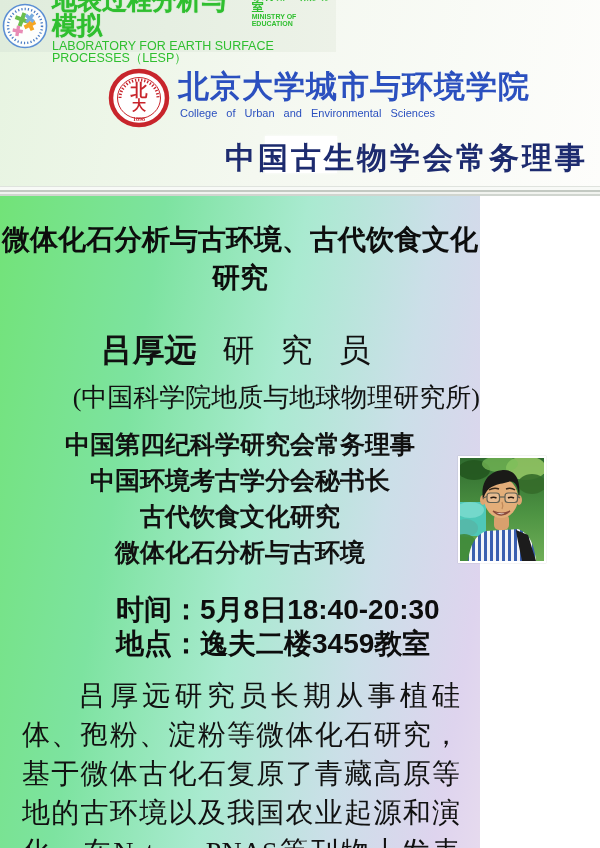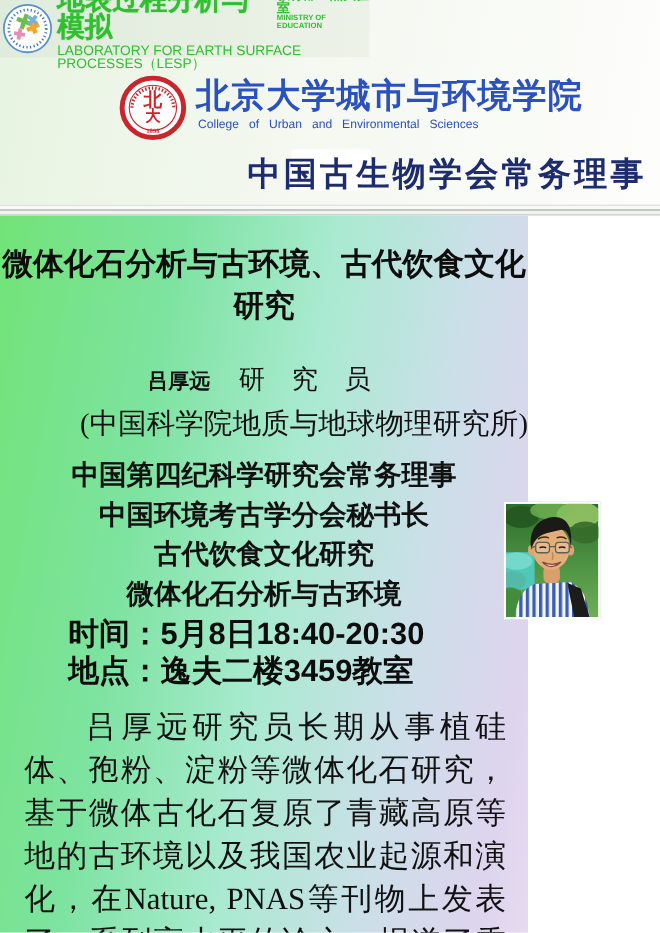"吕厚远" .speaker-name { font-size: 19px -> 32px }
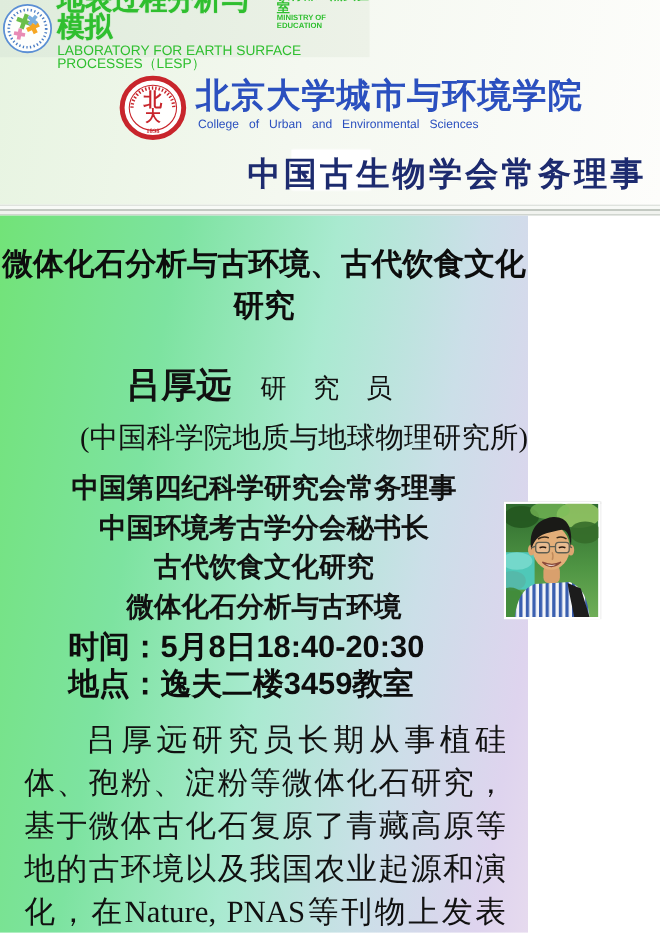"研 究 员" .speaker-title { font-size: 24px -> 32px }
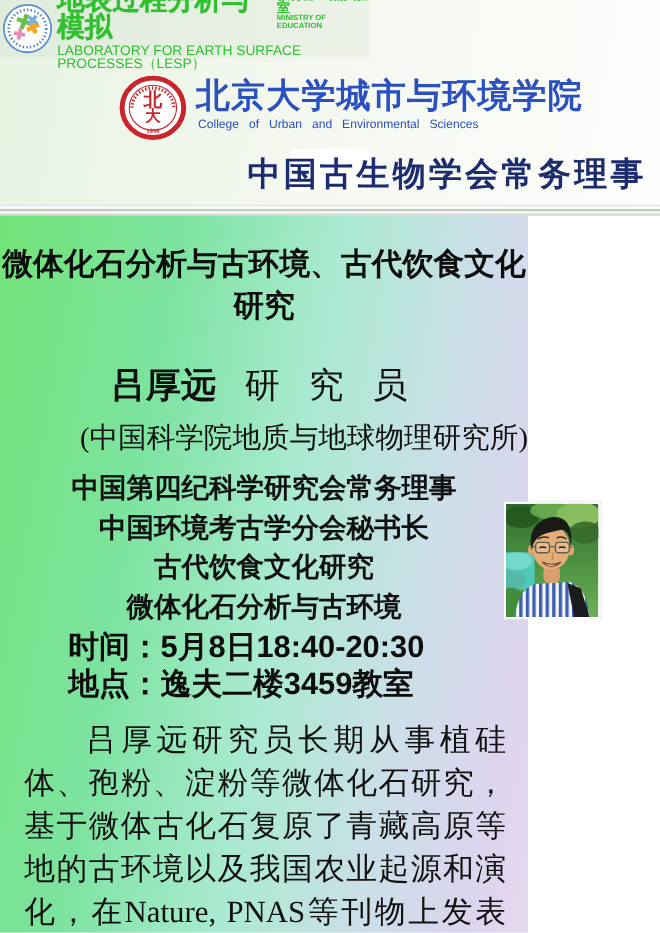"时间：5月8日18:40-20:30" .when-where { margin-top: none -> 22px; padding-left: 62px -> 116px }
